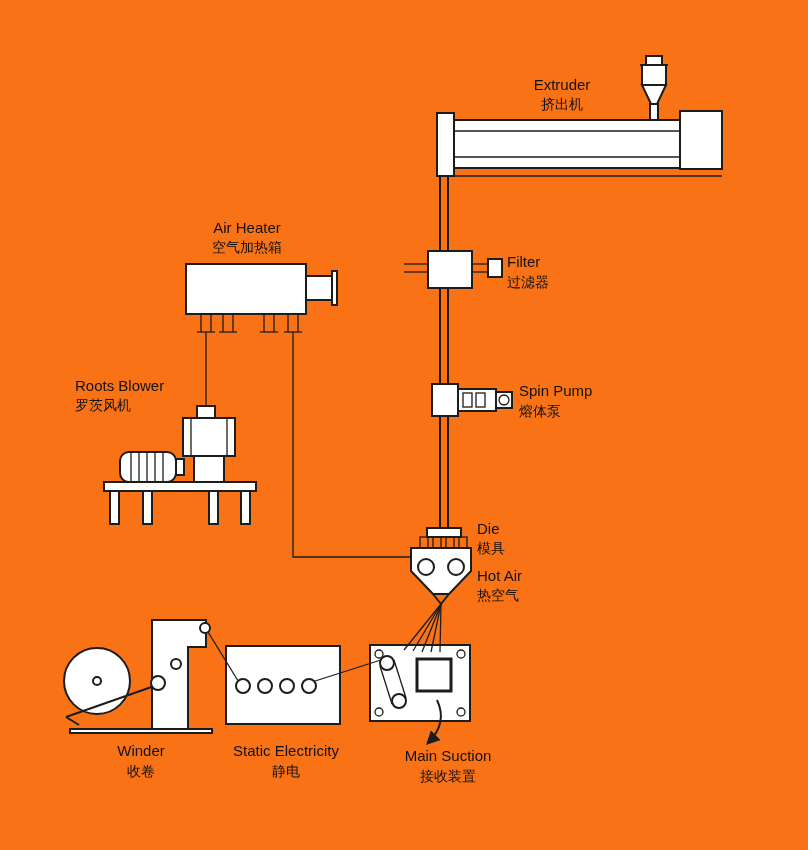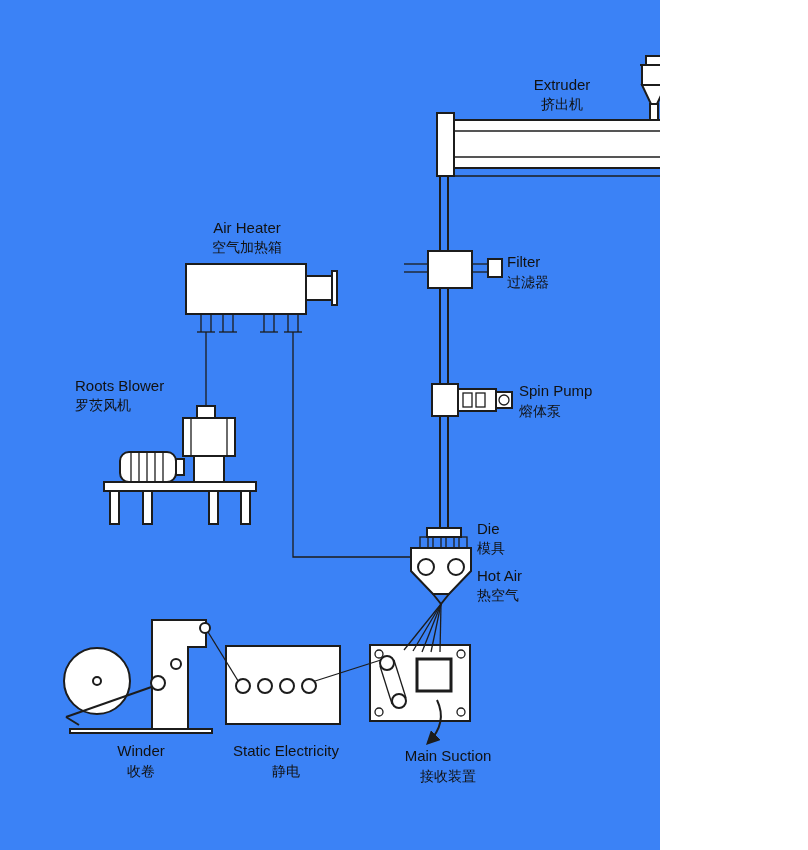"Extruder" .canvas { background: #3b82f6 -> #f97316; width: 660px -> 808px }
